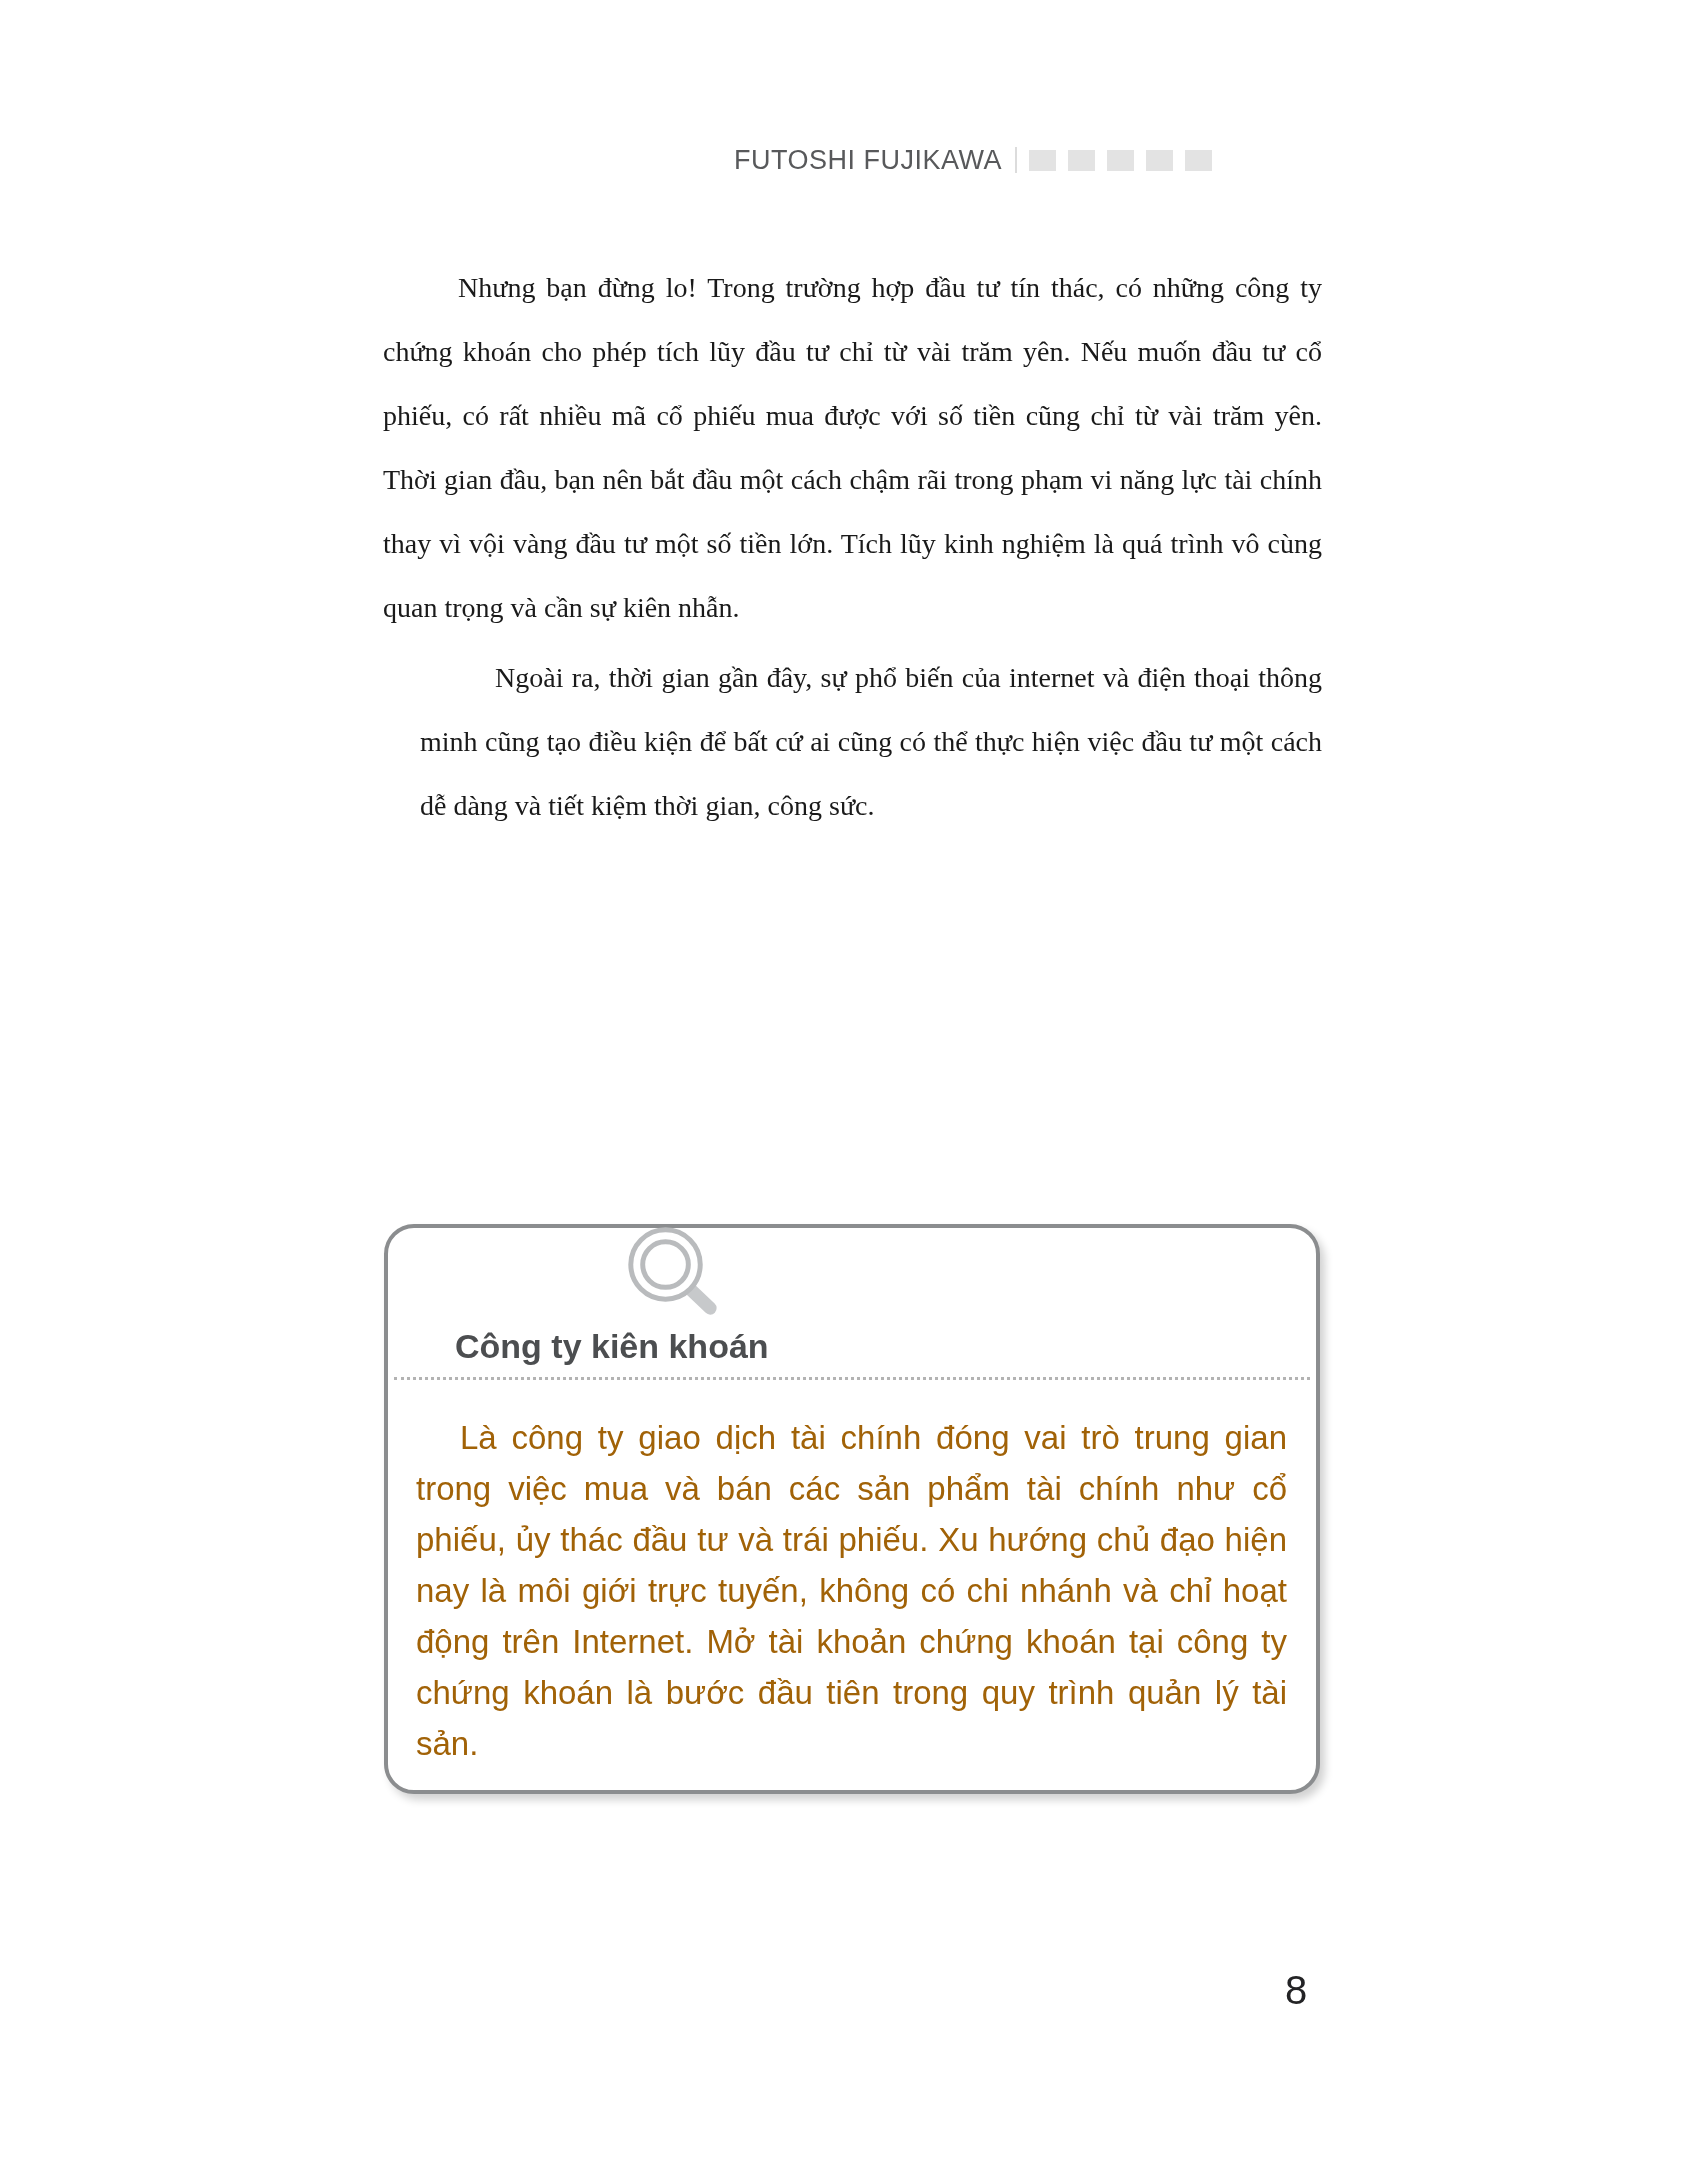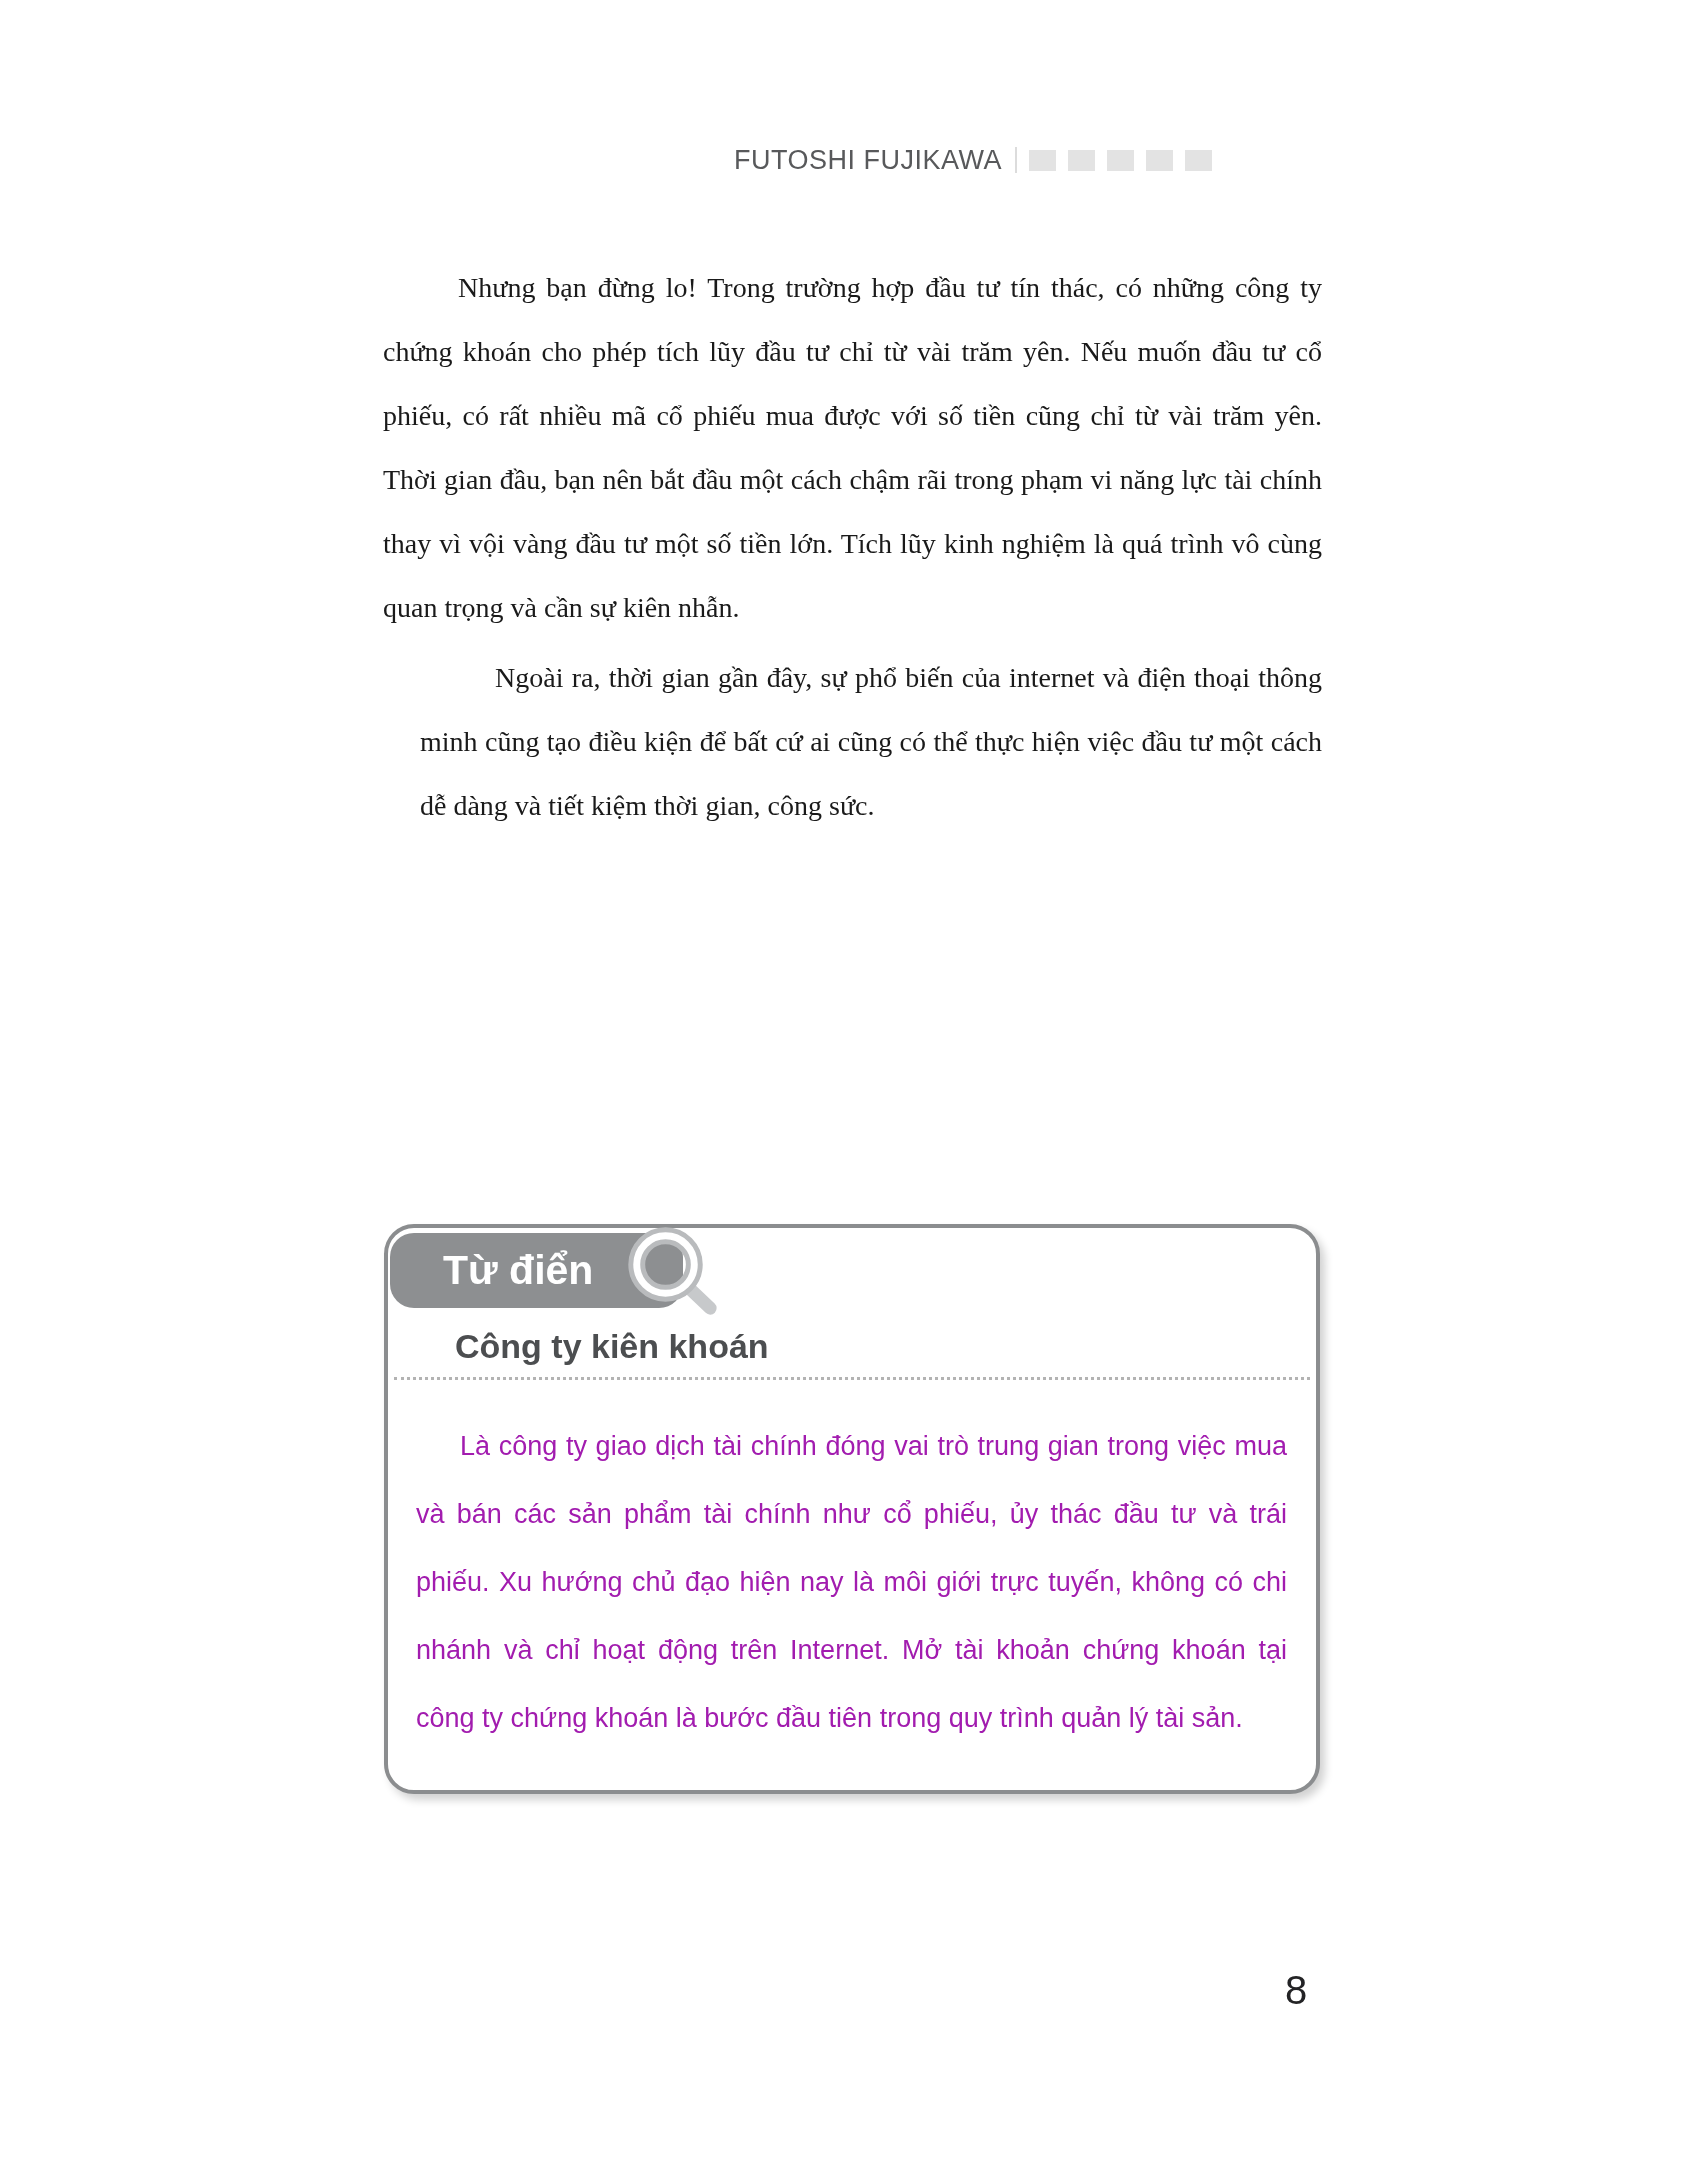"Từ điển" div.dict-tab { html: <div> <span>Từ điển</span> </div> -> none }
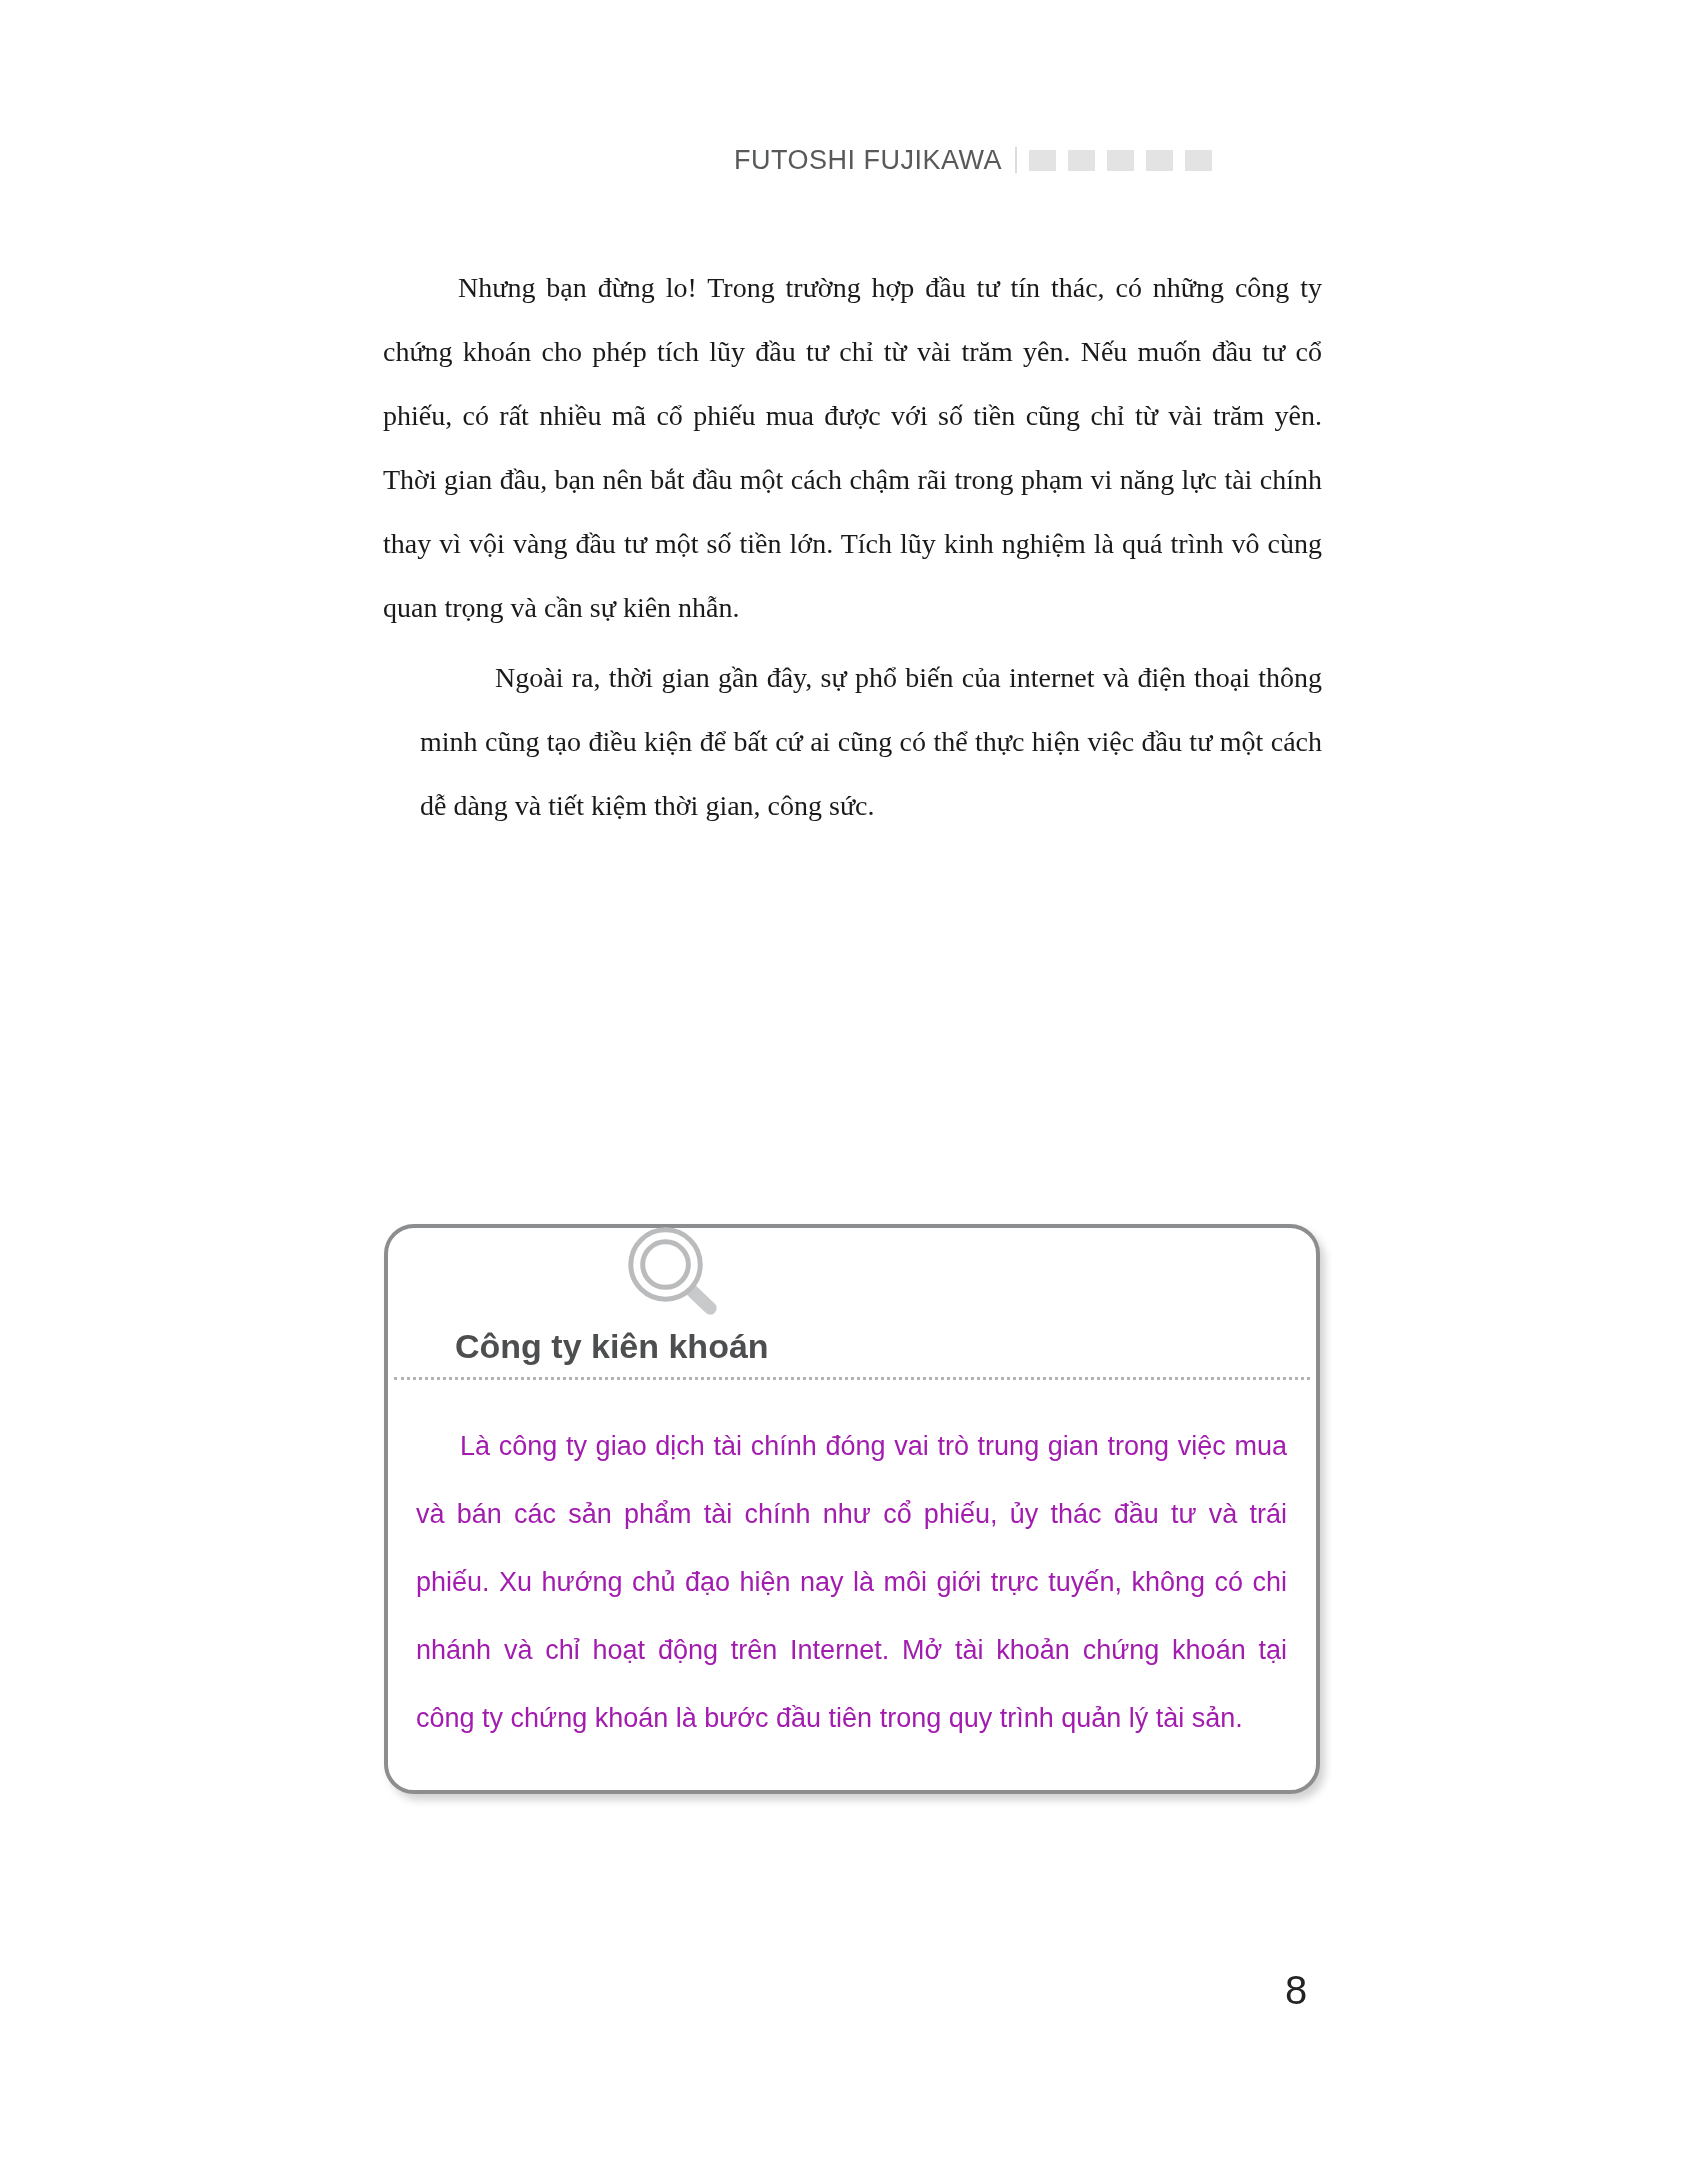"Là công ty giao dịch" .dict-def { color: #a21caf -> #a16207; font-size: 27px -> 33px; line-height: 68px -> 51px }
